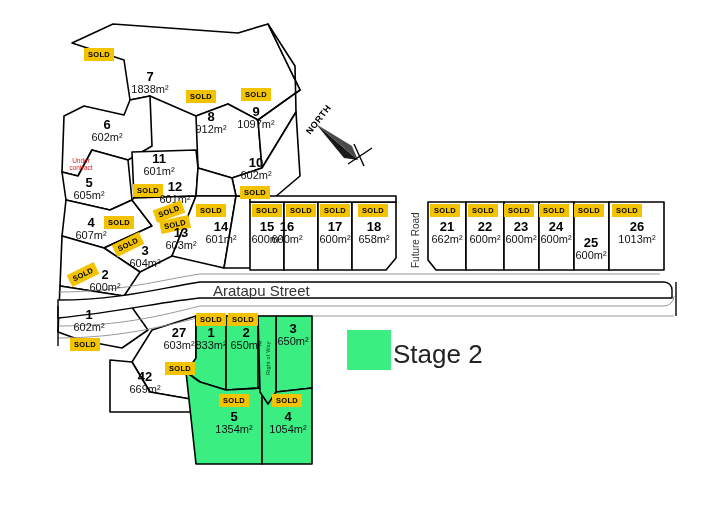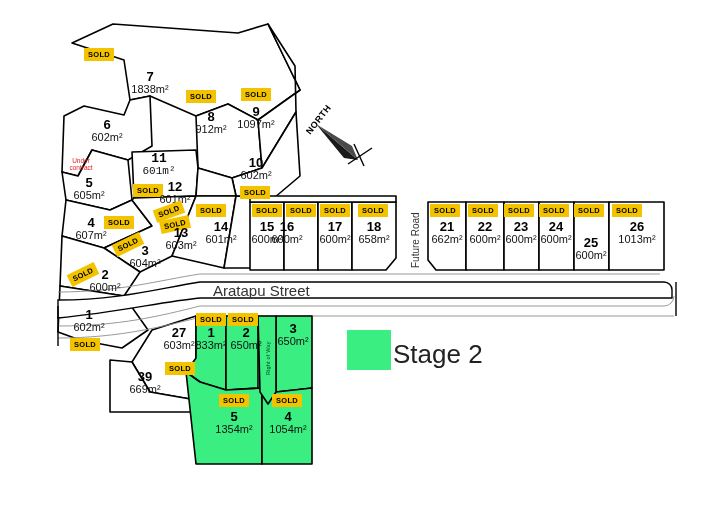"11" div.lot-label { font-family: Liberation Mono, monospace -> none }
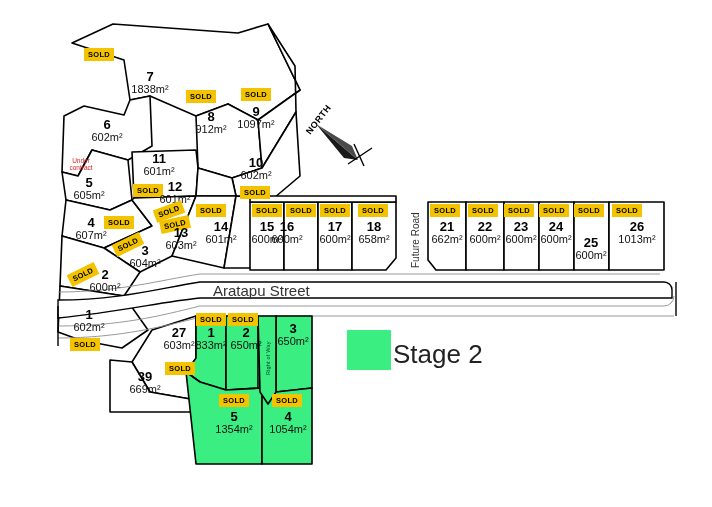"39" span.lot-num { text: 39 -> 42 }
